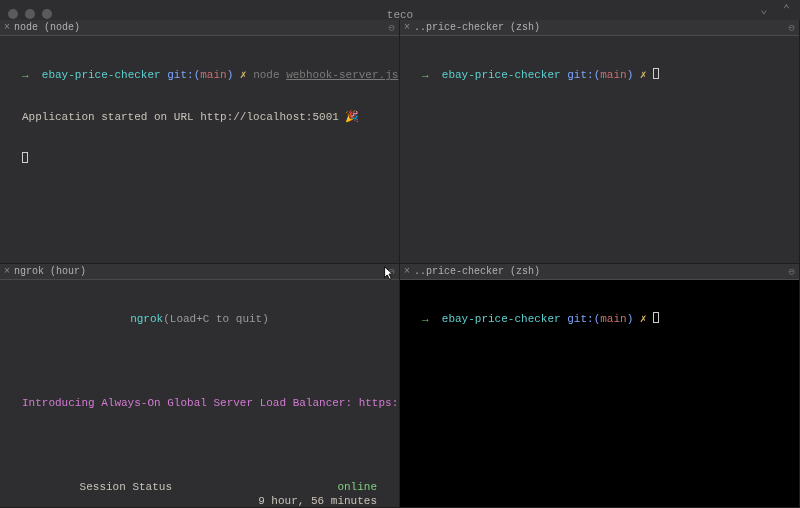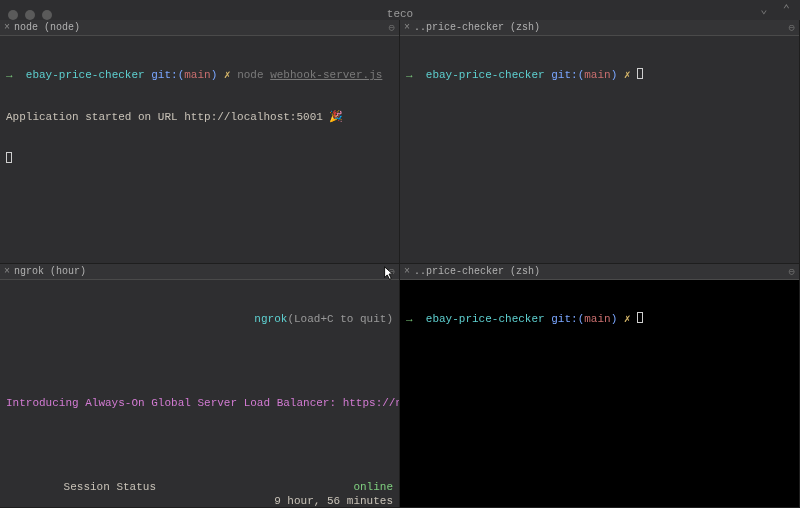"teco" .titlebar { align-items: flex-end -> flex-start; padding: 0 8px -> 9px 8px }
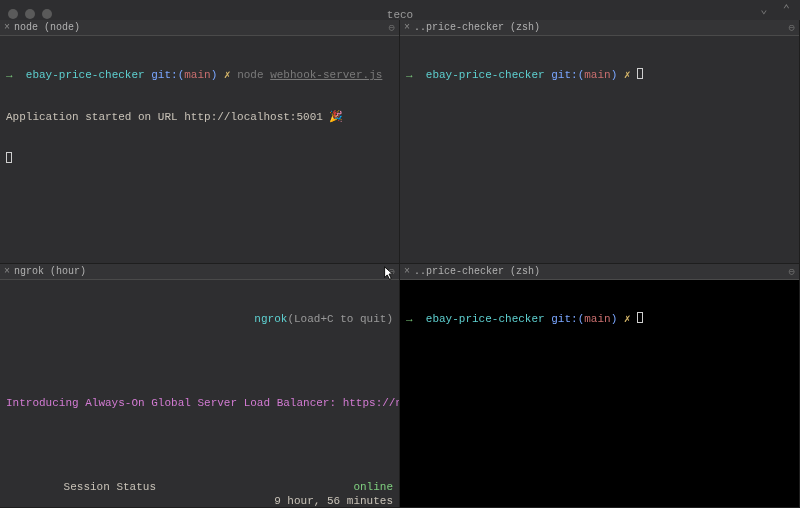"→ ebay-price-checker git:(main) ✗ node" .body { padding: 4px 6px -> 4px 22px }
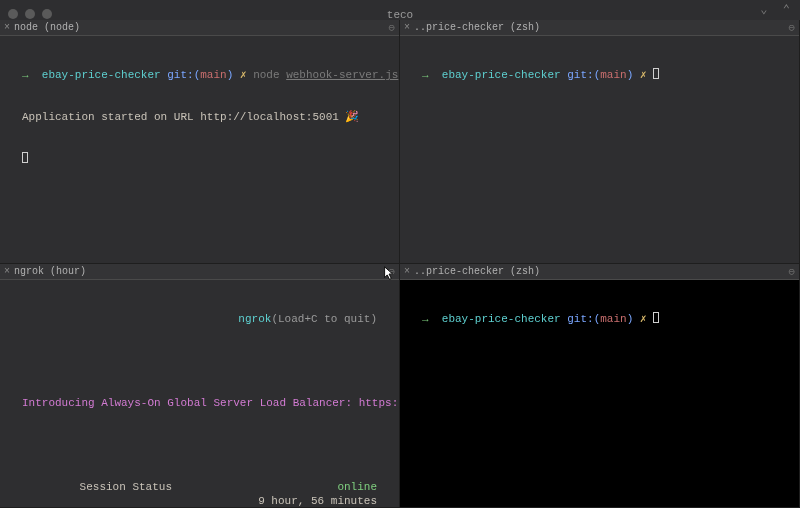"ngrok" div.line { justify-content: flex-end -> center }
